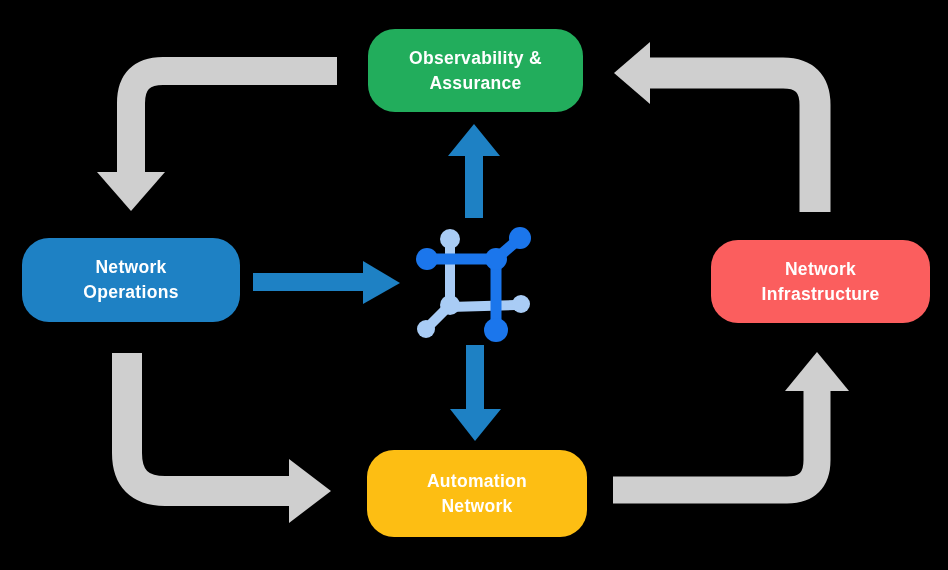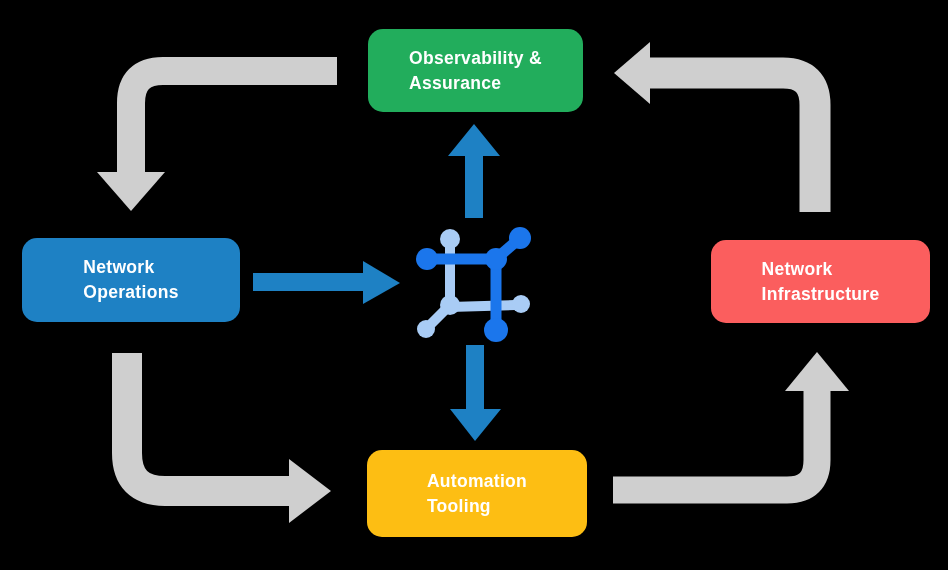"Observability &" .node { border-radius: 15px -> 27px; text-align: none -> center }
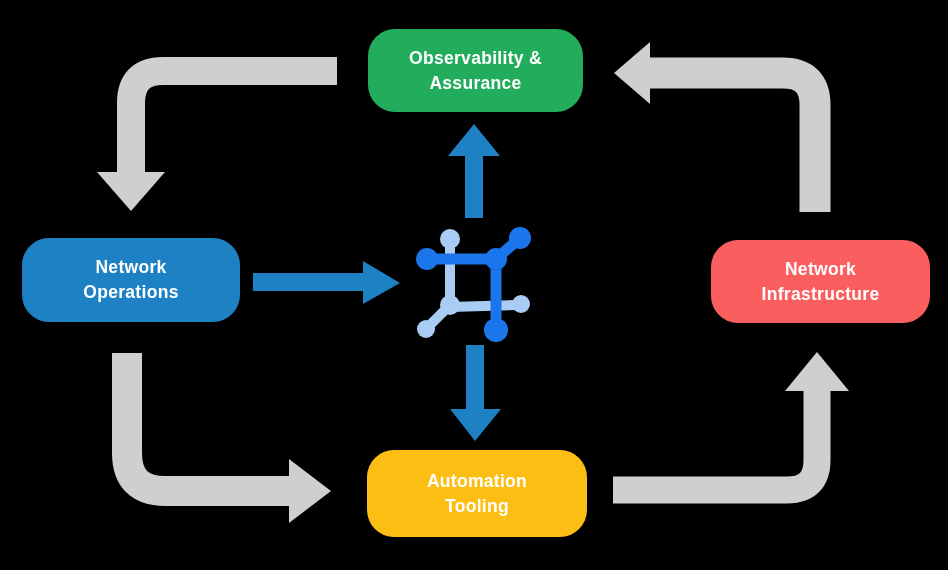"Automation" span.label { text: Tooling -> Network }
